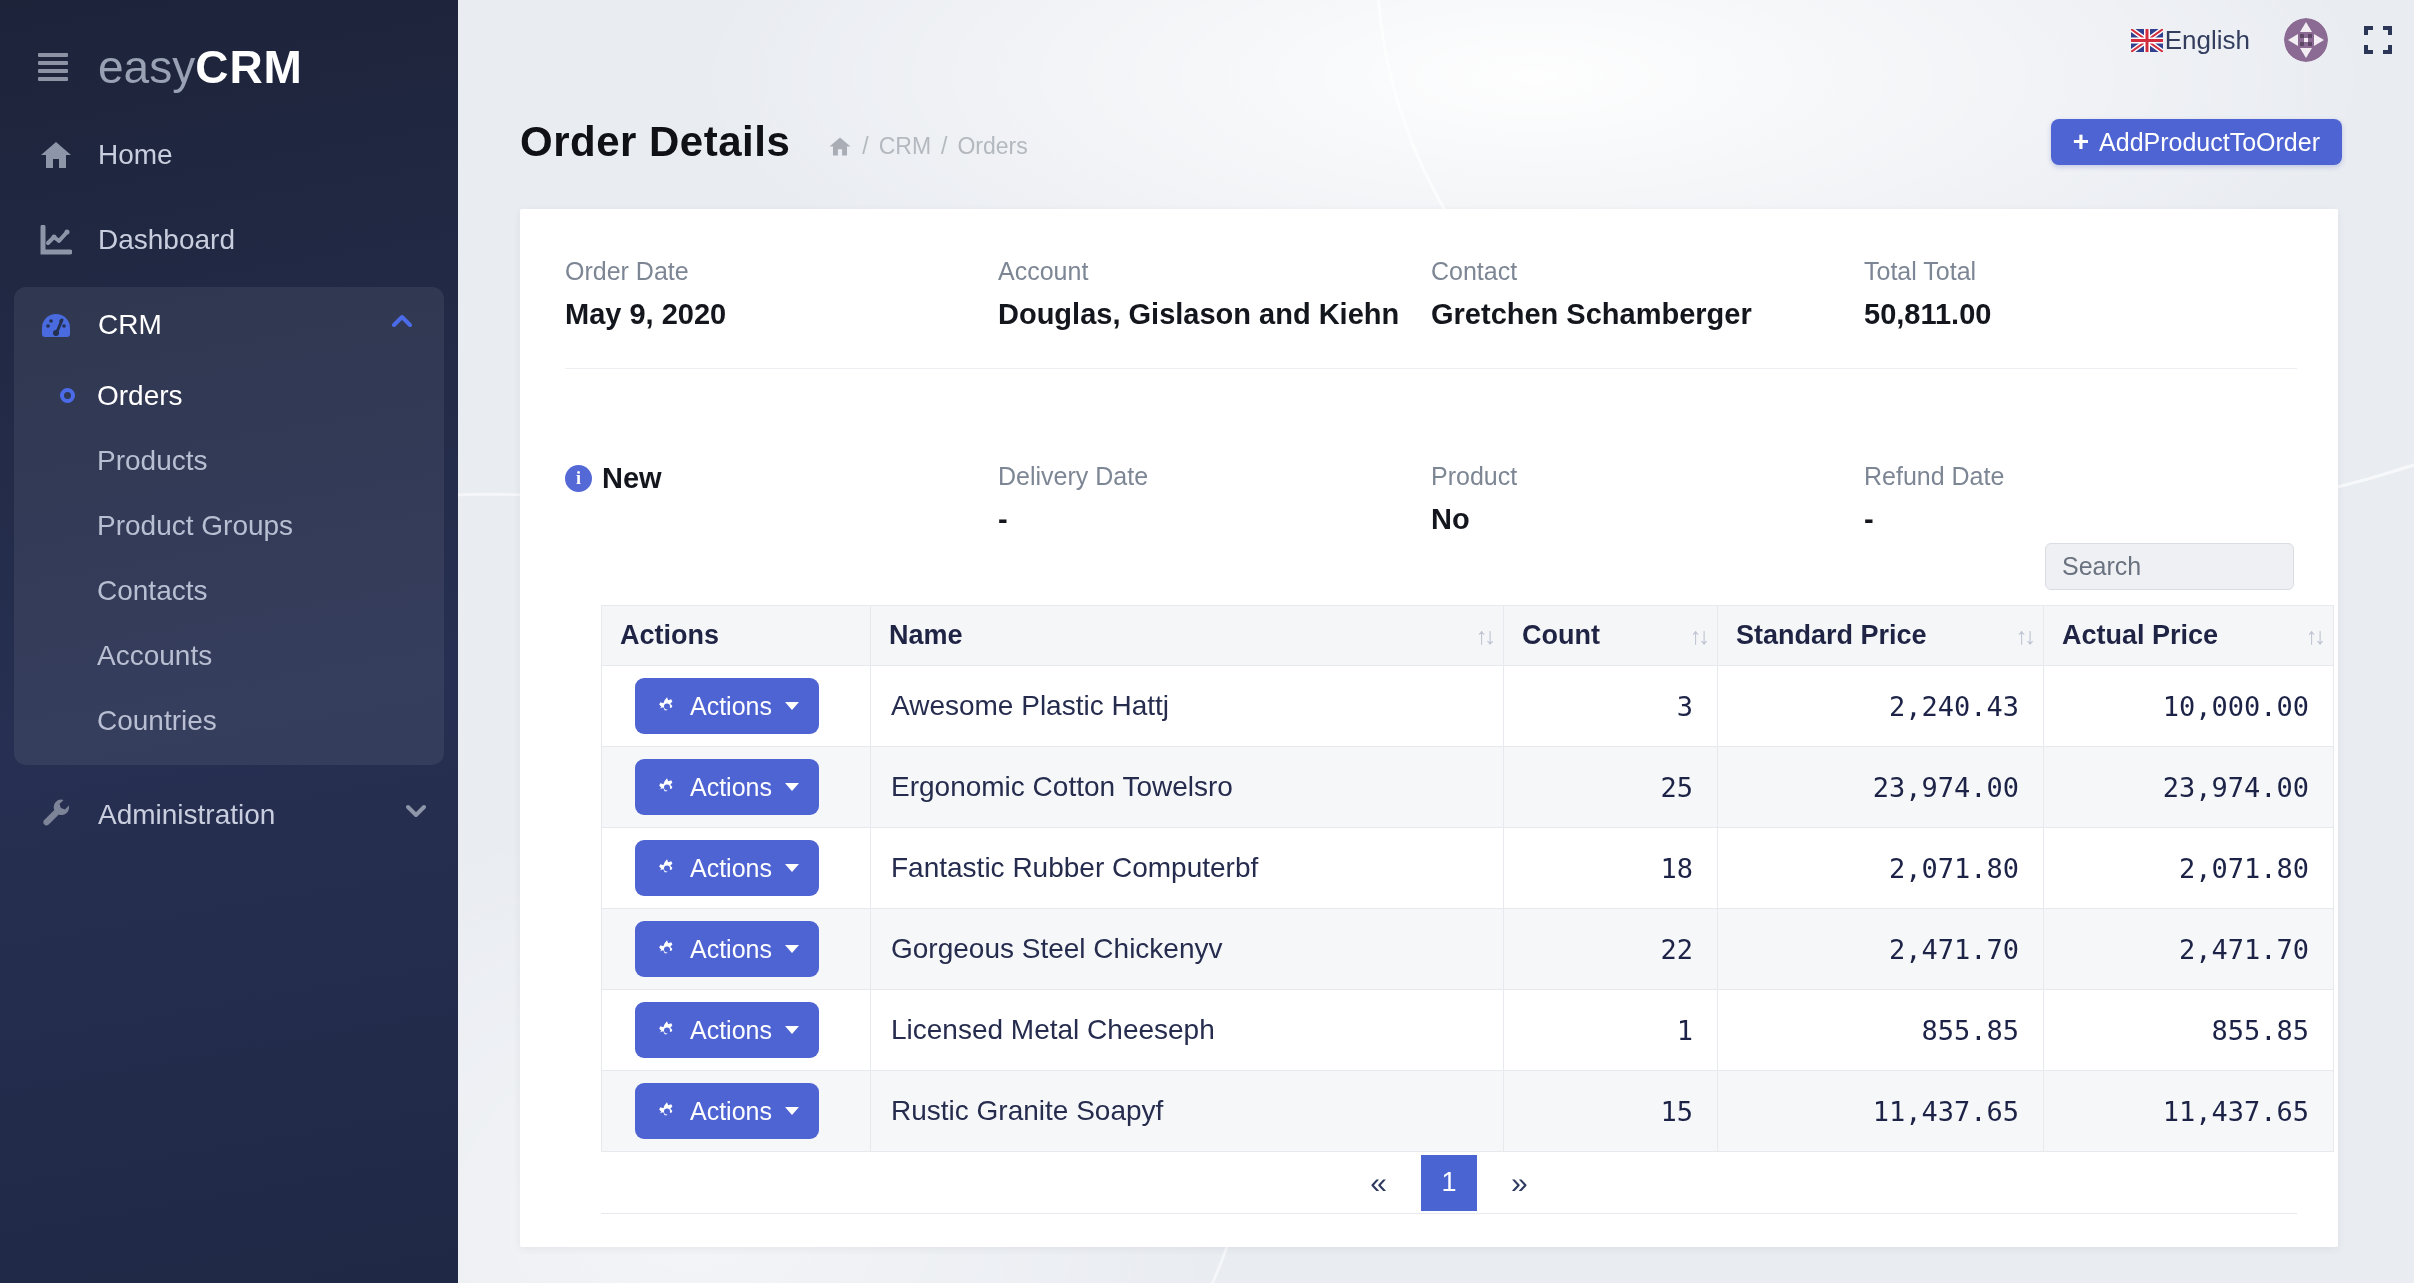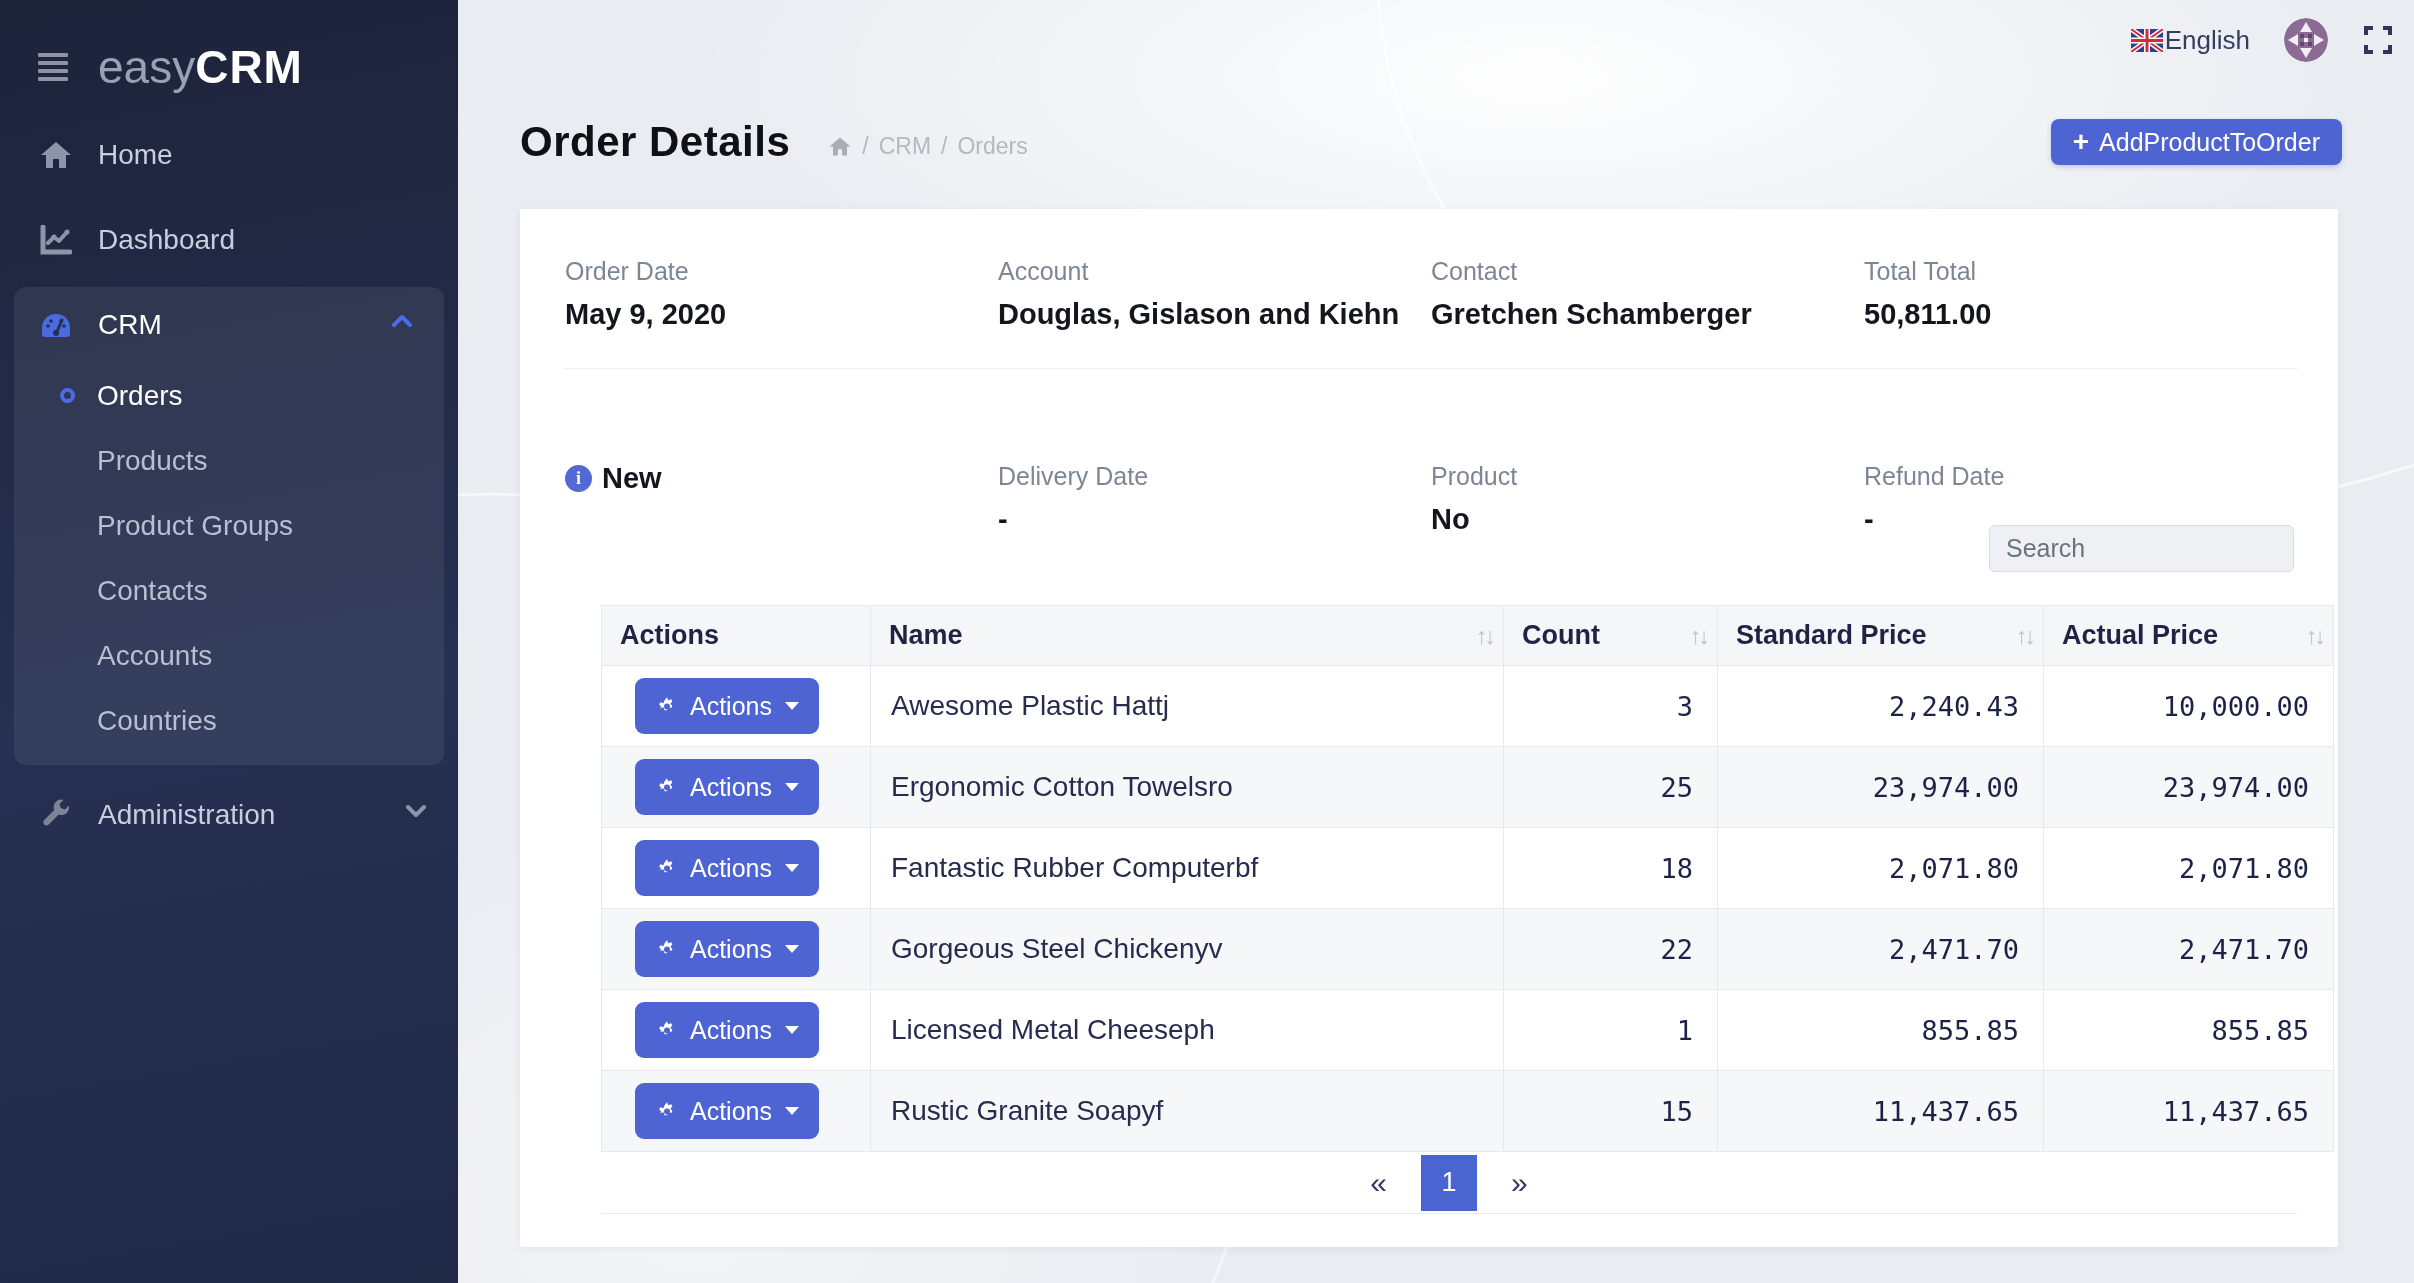"Search" .search-box { top: 316px -> 334px; width: 305px -> 249px }
